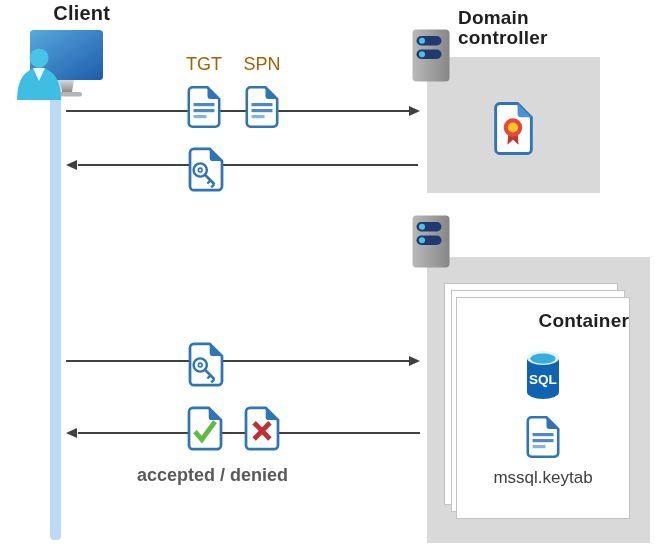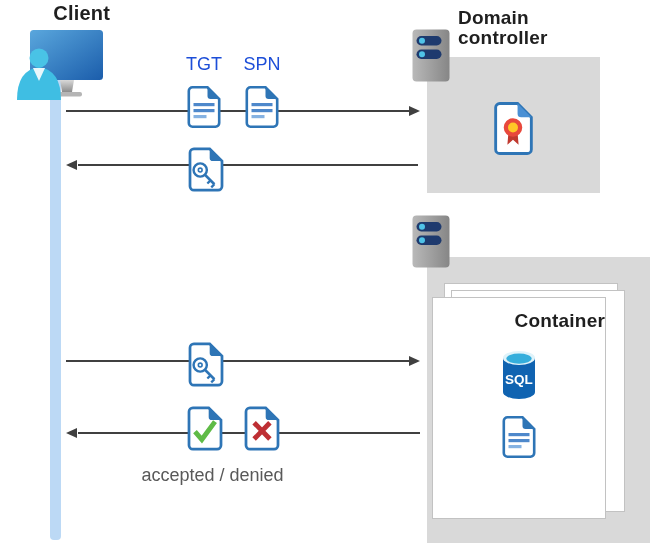"TGT" .msg-label { color: #1d4ed8 -> #a16207 }
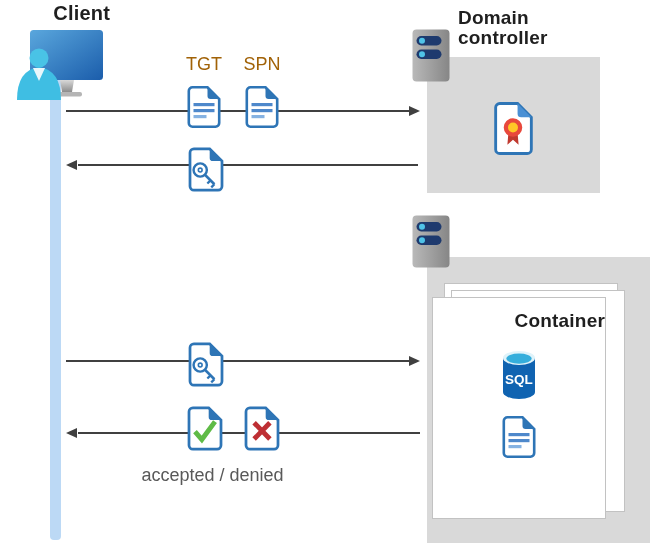"Container" div.abs { left: 432px -> 456px }
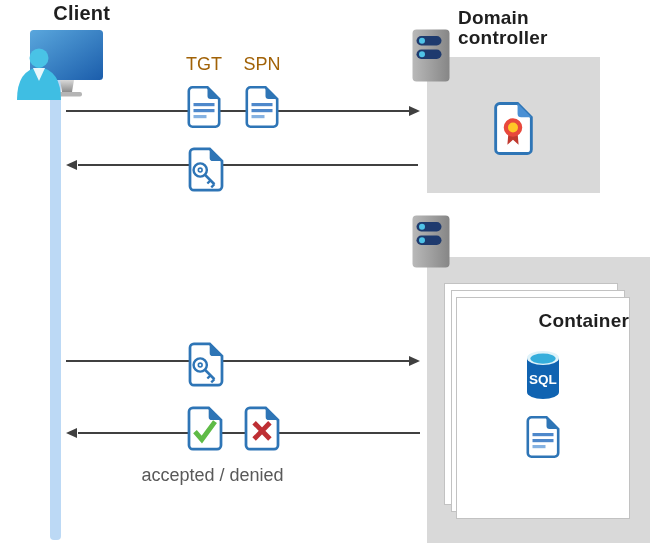"accepted / denied" div.abs { font-weight: none -> bold }
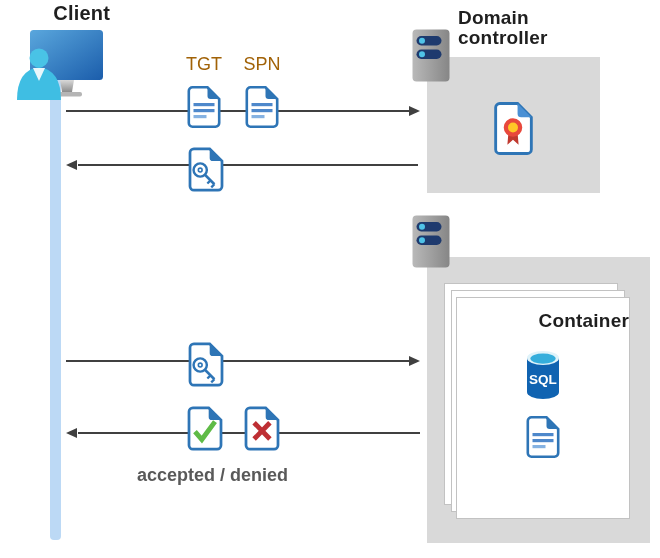"mssql.keytab" div.abs { html: none -> <div>mssql.keytab</div> }
